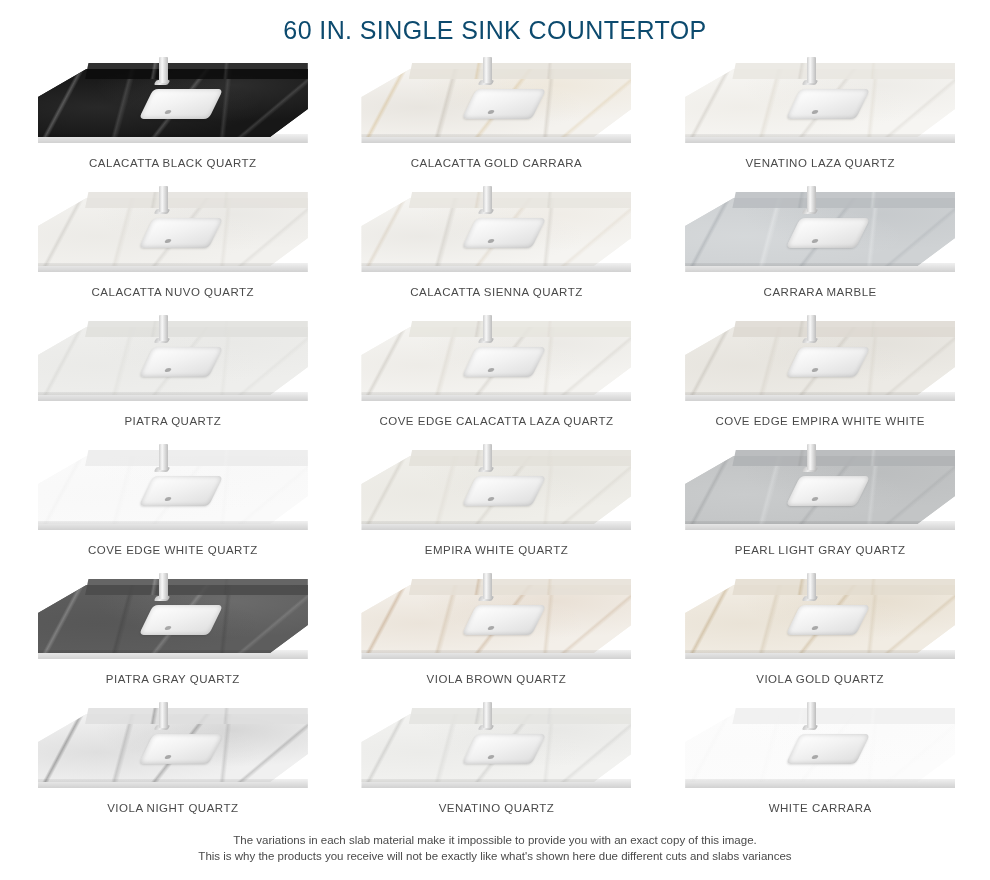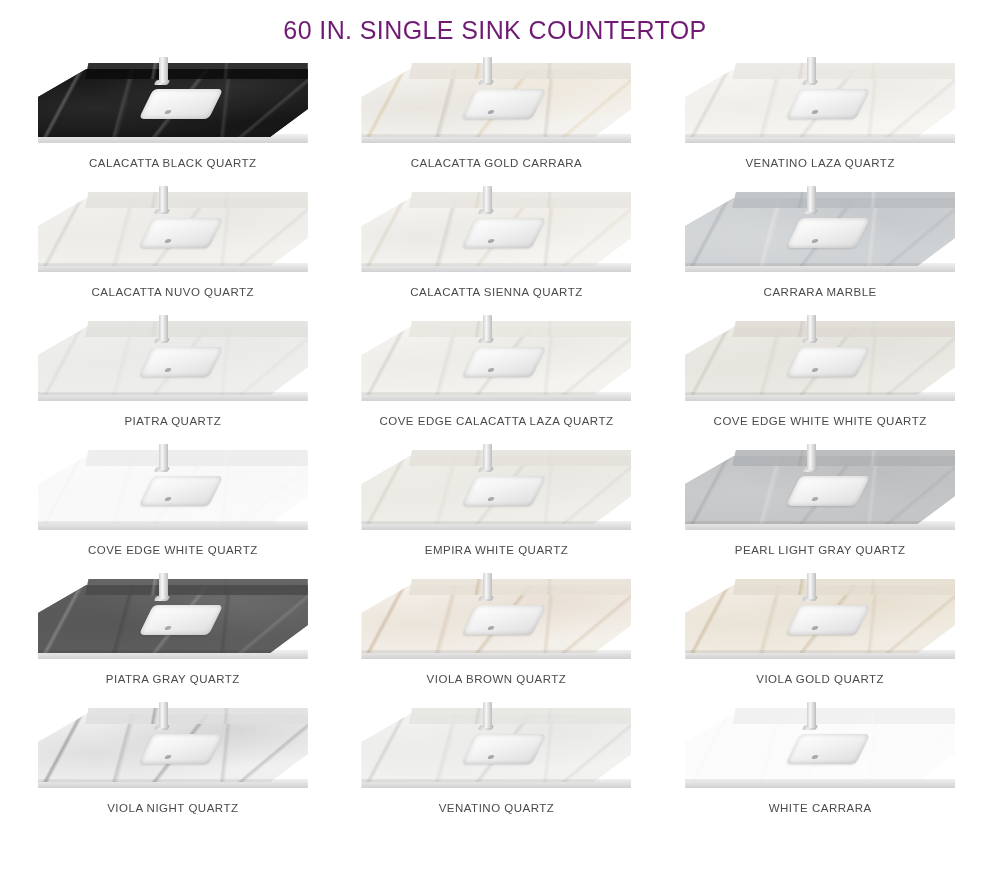"60 IN. SINGLE SINK COUNTERTOP" .page-title { color: #701a75 -> #0c4a6e }
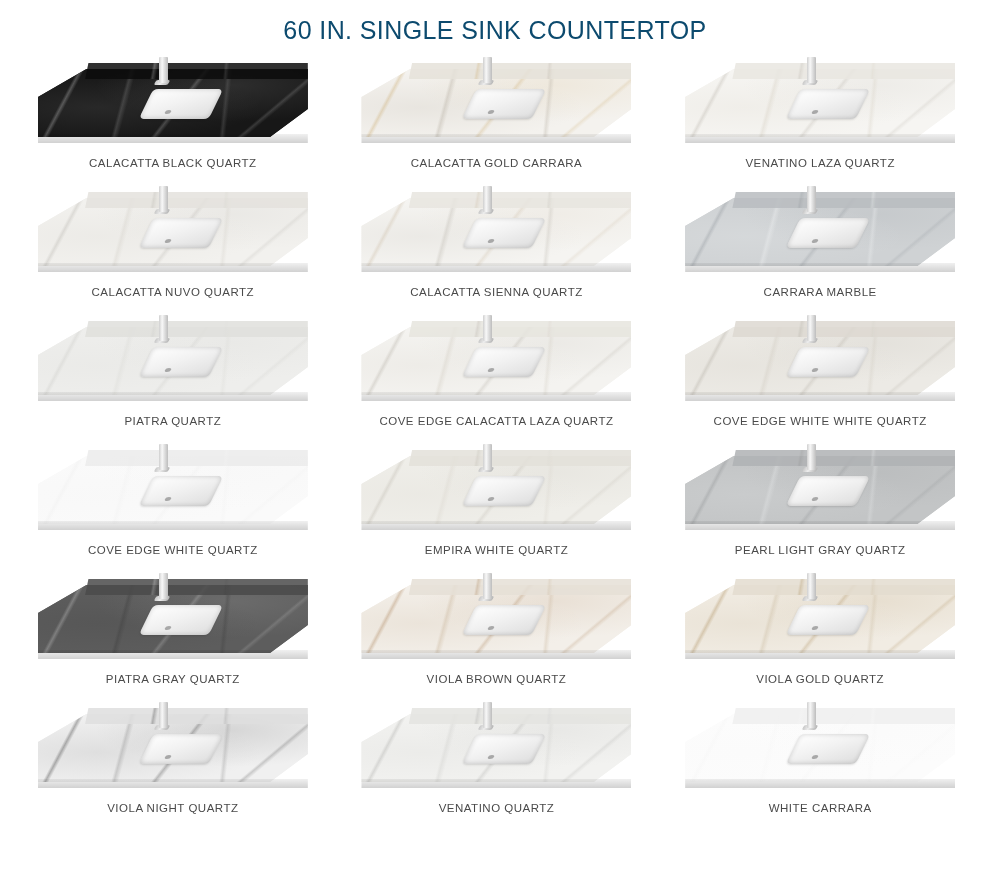"COVE EDGE WHITE WHITE QUARTZ" div.label { text: WHITE WHITE QUARTZ -> EMPIRA WHITE WHITE }
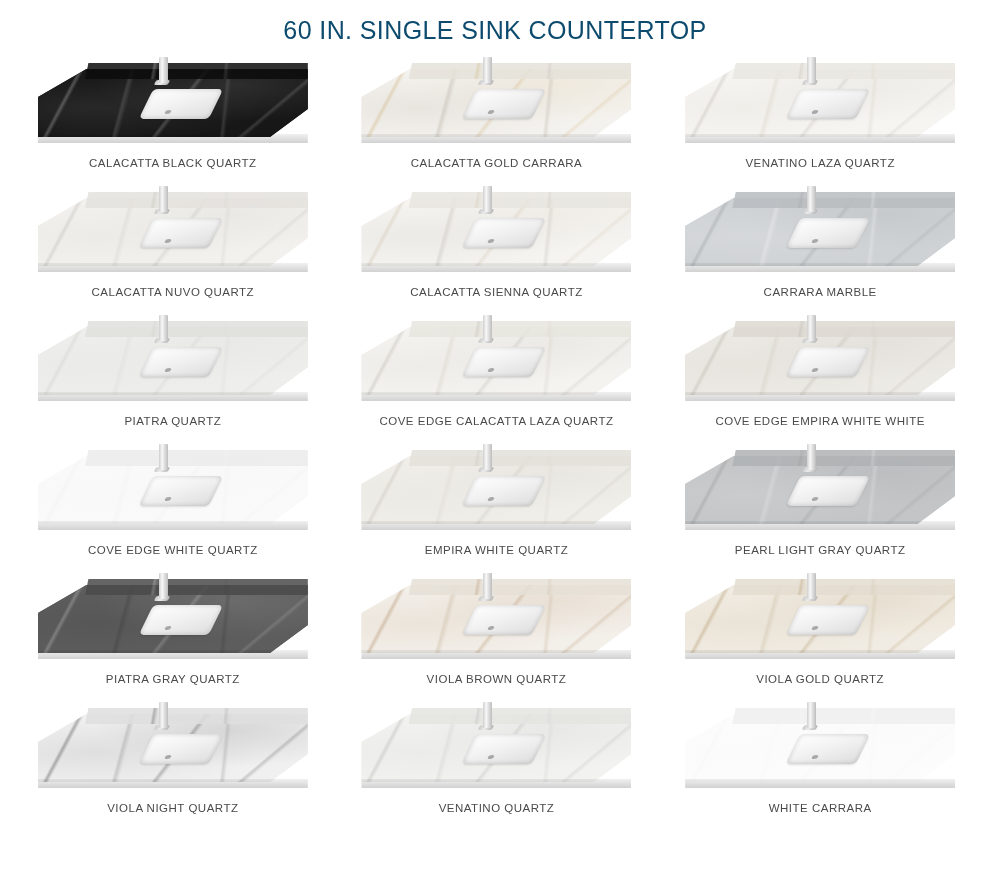"The variations in each slab" div { html: none -> <div>The variations in each slab material make it impossible to provide you with an exact copy of this image.</div> }
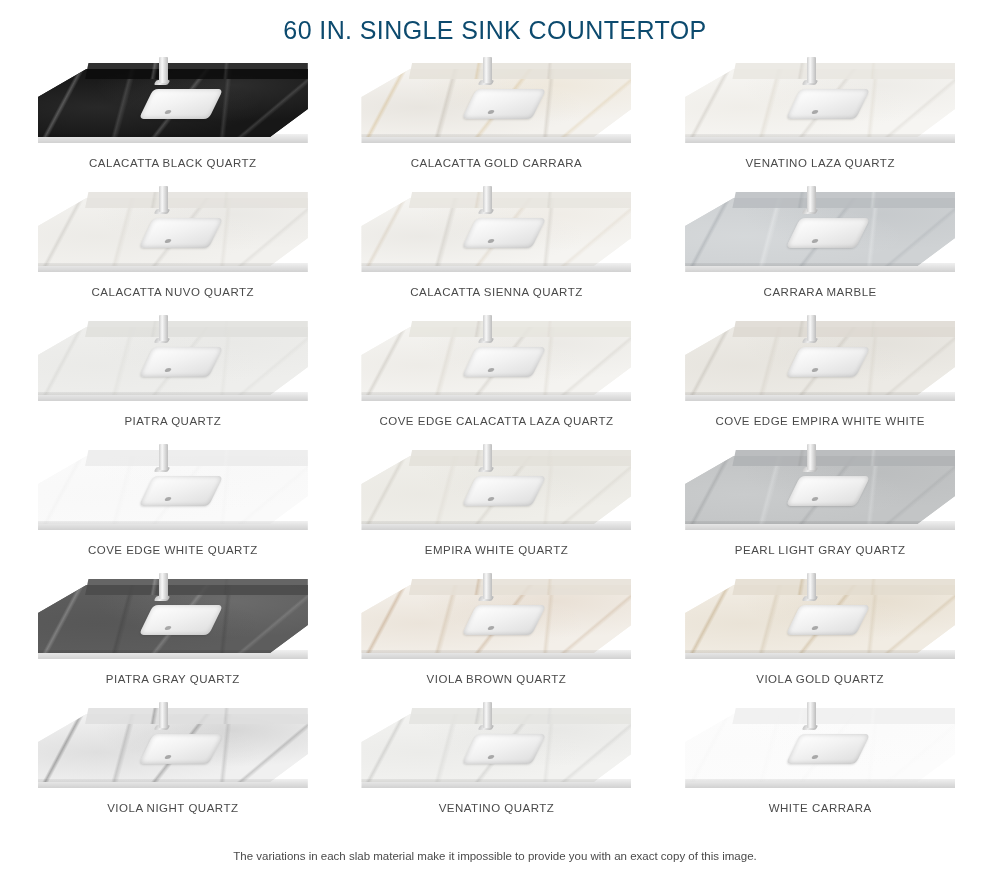"This is why the products" div { html: none -> <div>This is why the products you receive will not be exactly like what's shown here due different cuts and slabs variances</div> }
